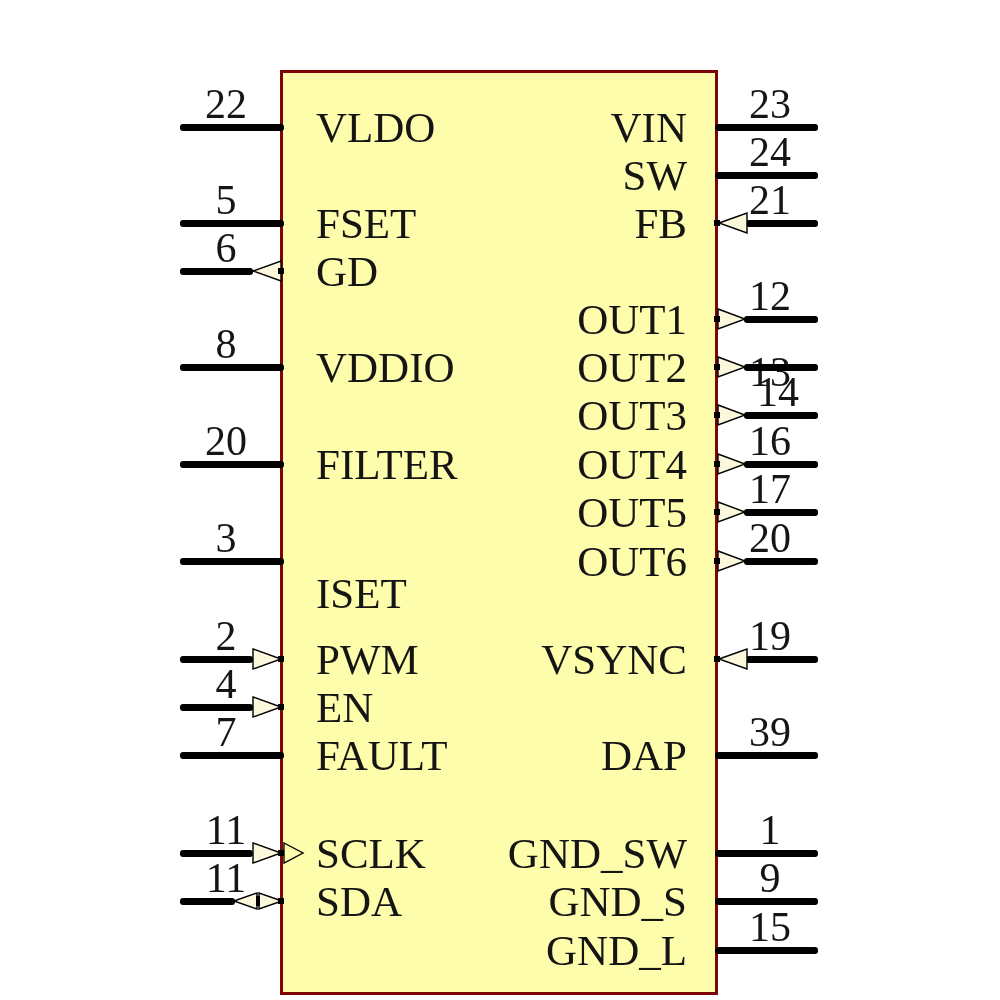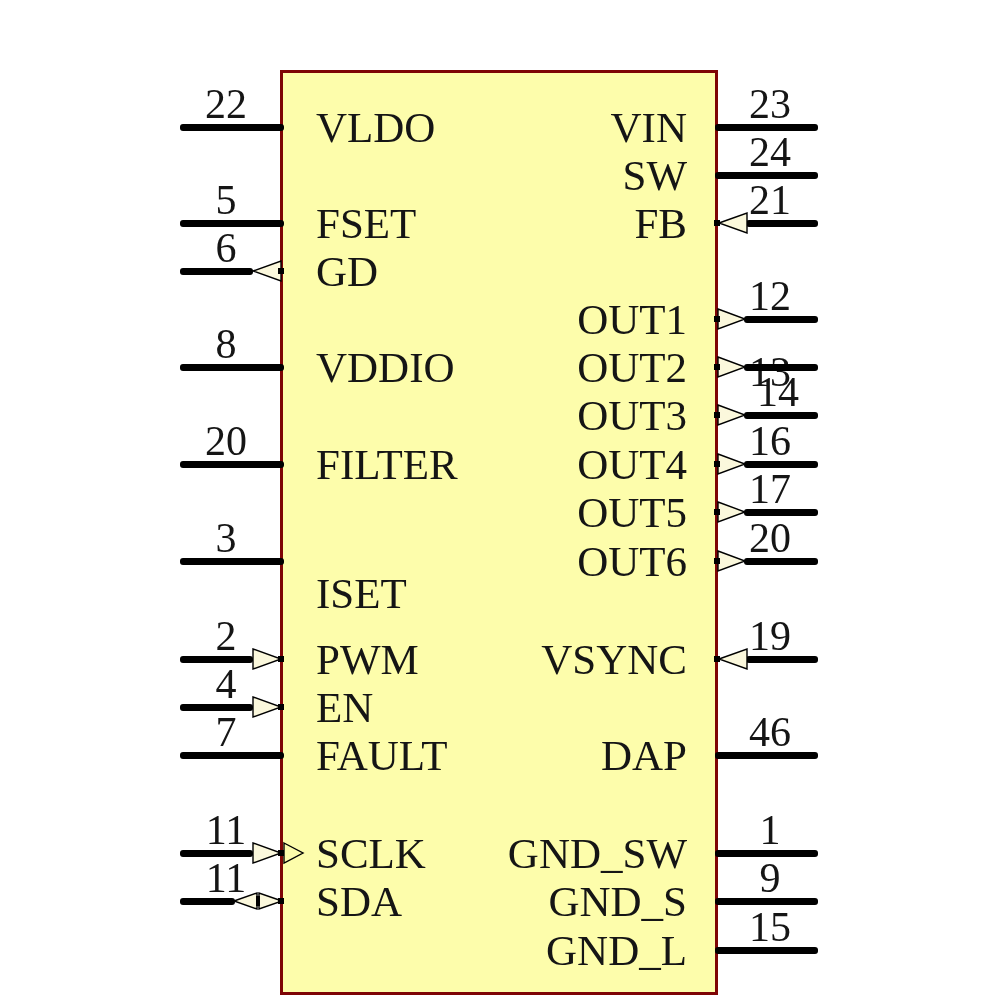"46" div.pin-number { text: 46 -> 39 }
